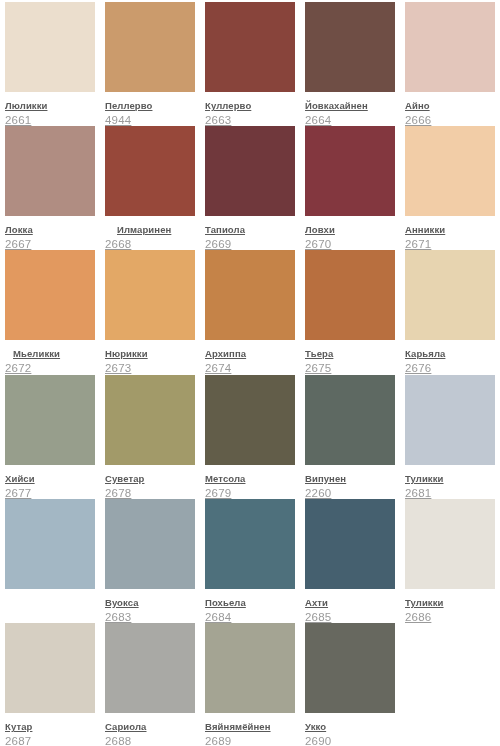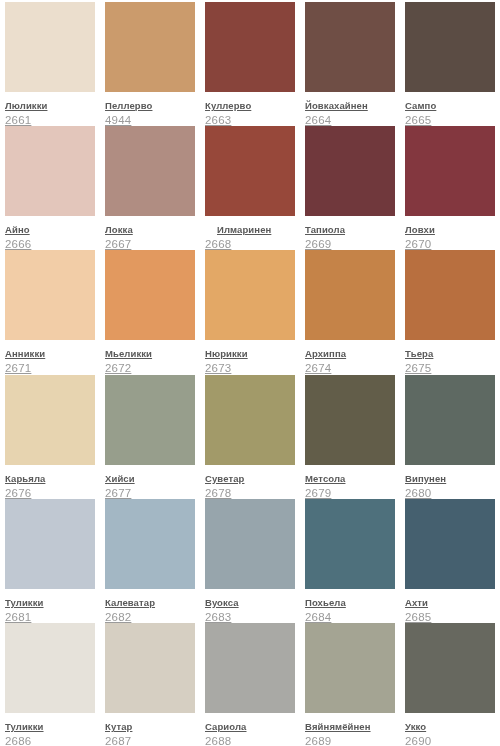"Сампо" div.swatch-cell { html: <div> <span></span> <div> <div><a>Сампо</a></div> <a>2665</a> </div> </div> -> none }
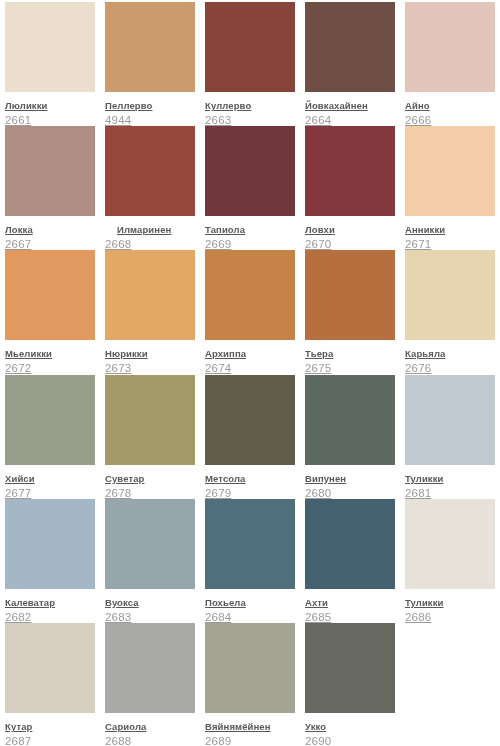"Мьеликки" a.swatch-name { margin-left: none -> 8px }
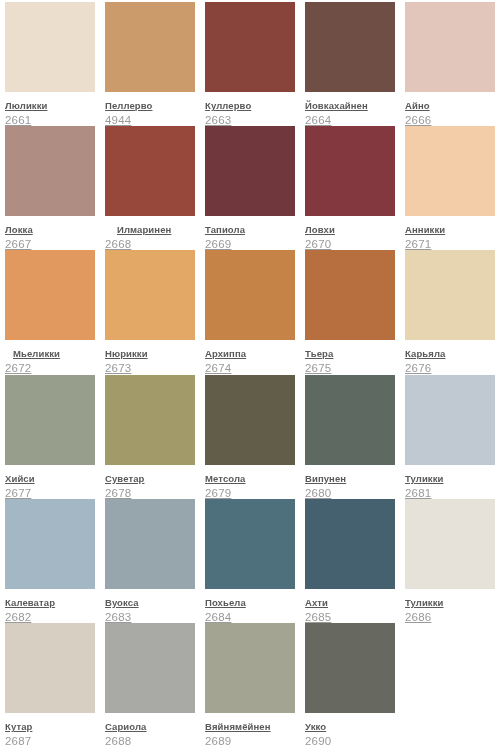"2680" a.swatch-code { text: 2680 -> 2260 }
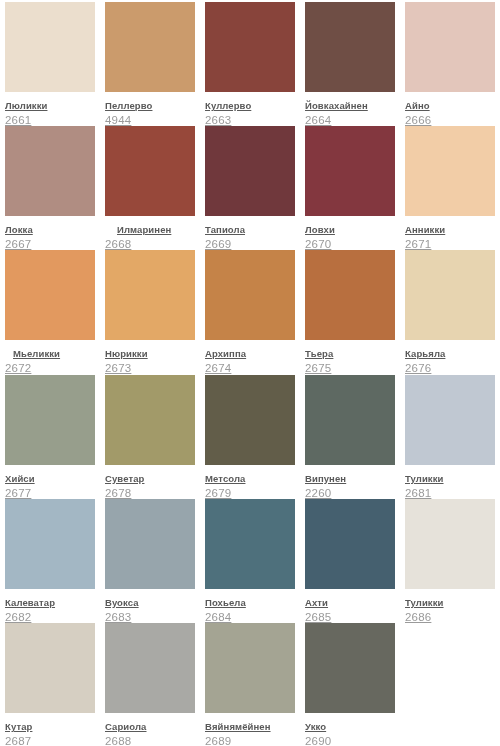"Калеватар" div.swatch-meta { html: <div> <div><a>Калеватар</a></div> <a>2682</a> </div> -> none }
